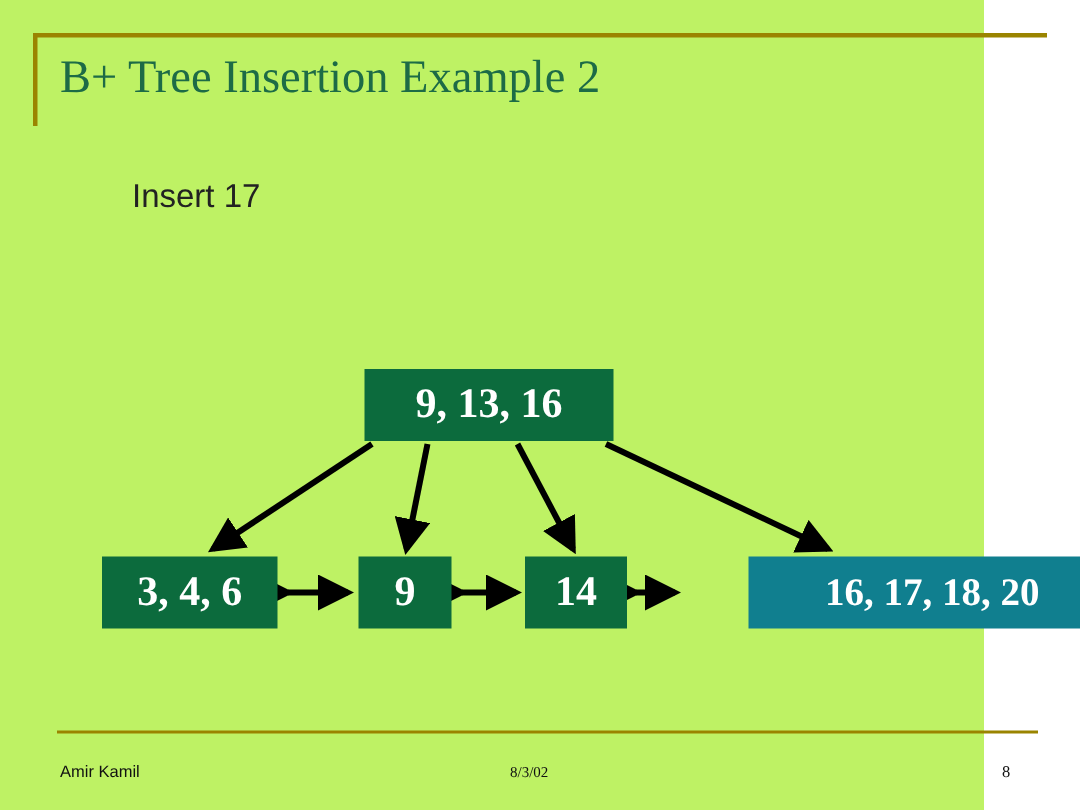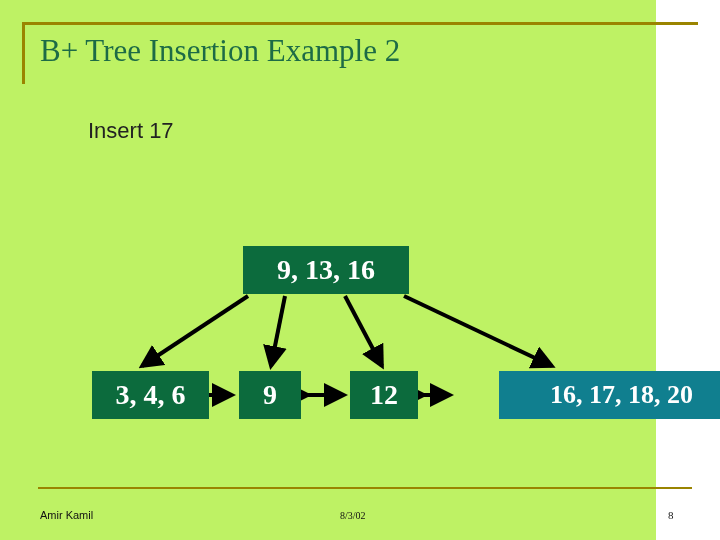"3, 4, 6" .node-l1 { margin-left: 24px -> none }
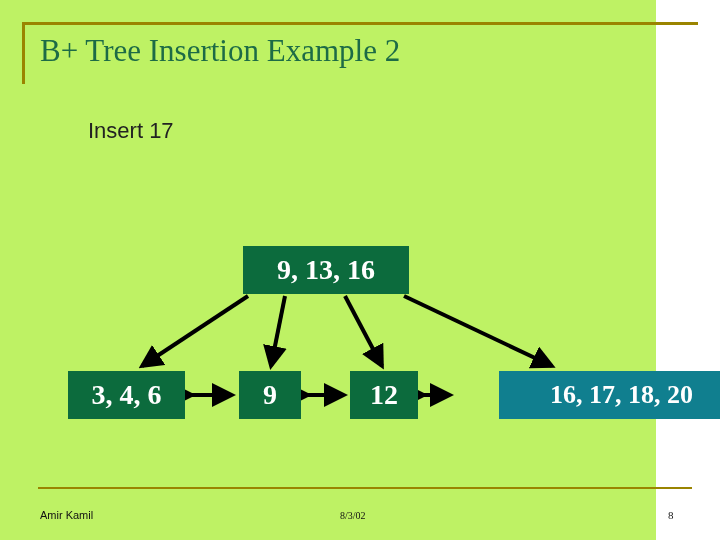"12" div.node { text: 12 -> 14 }
